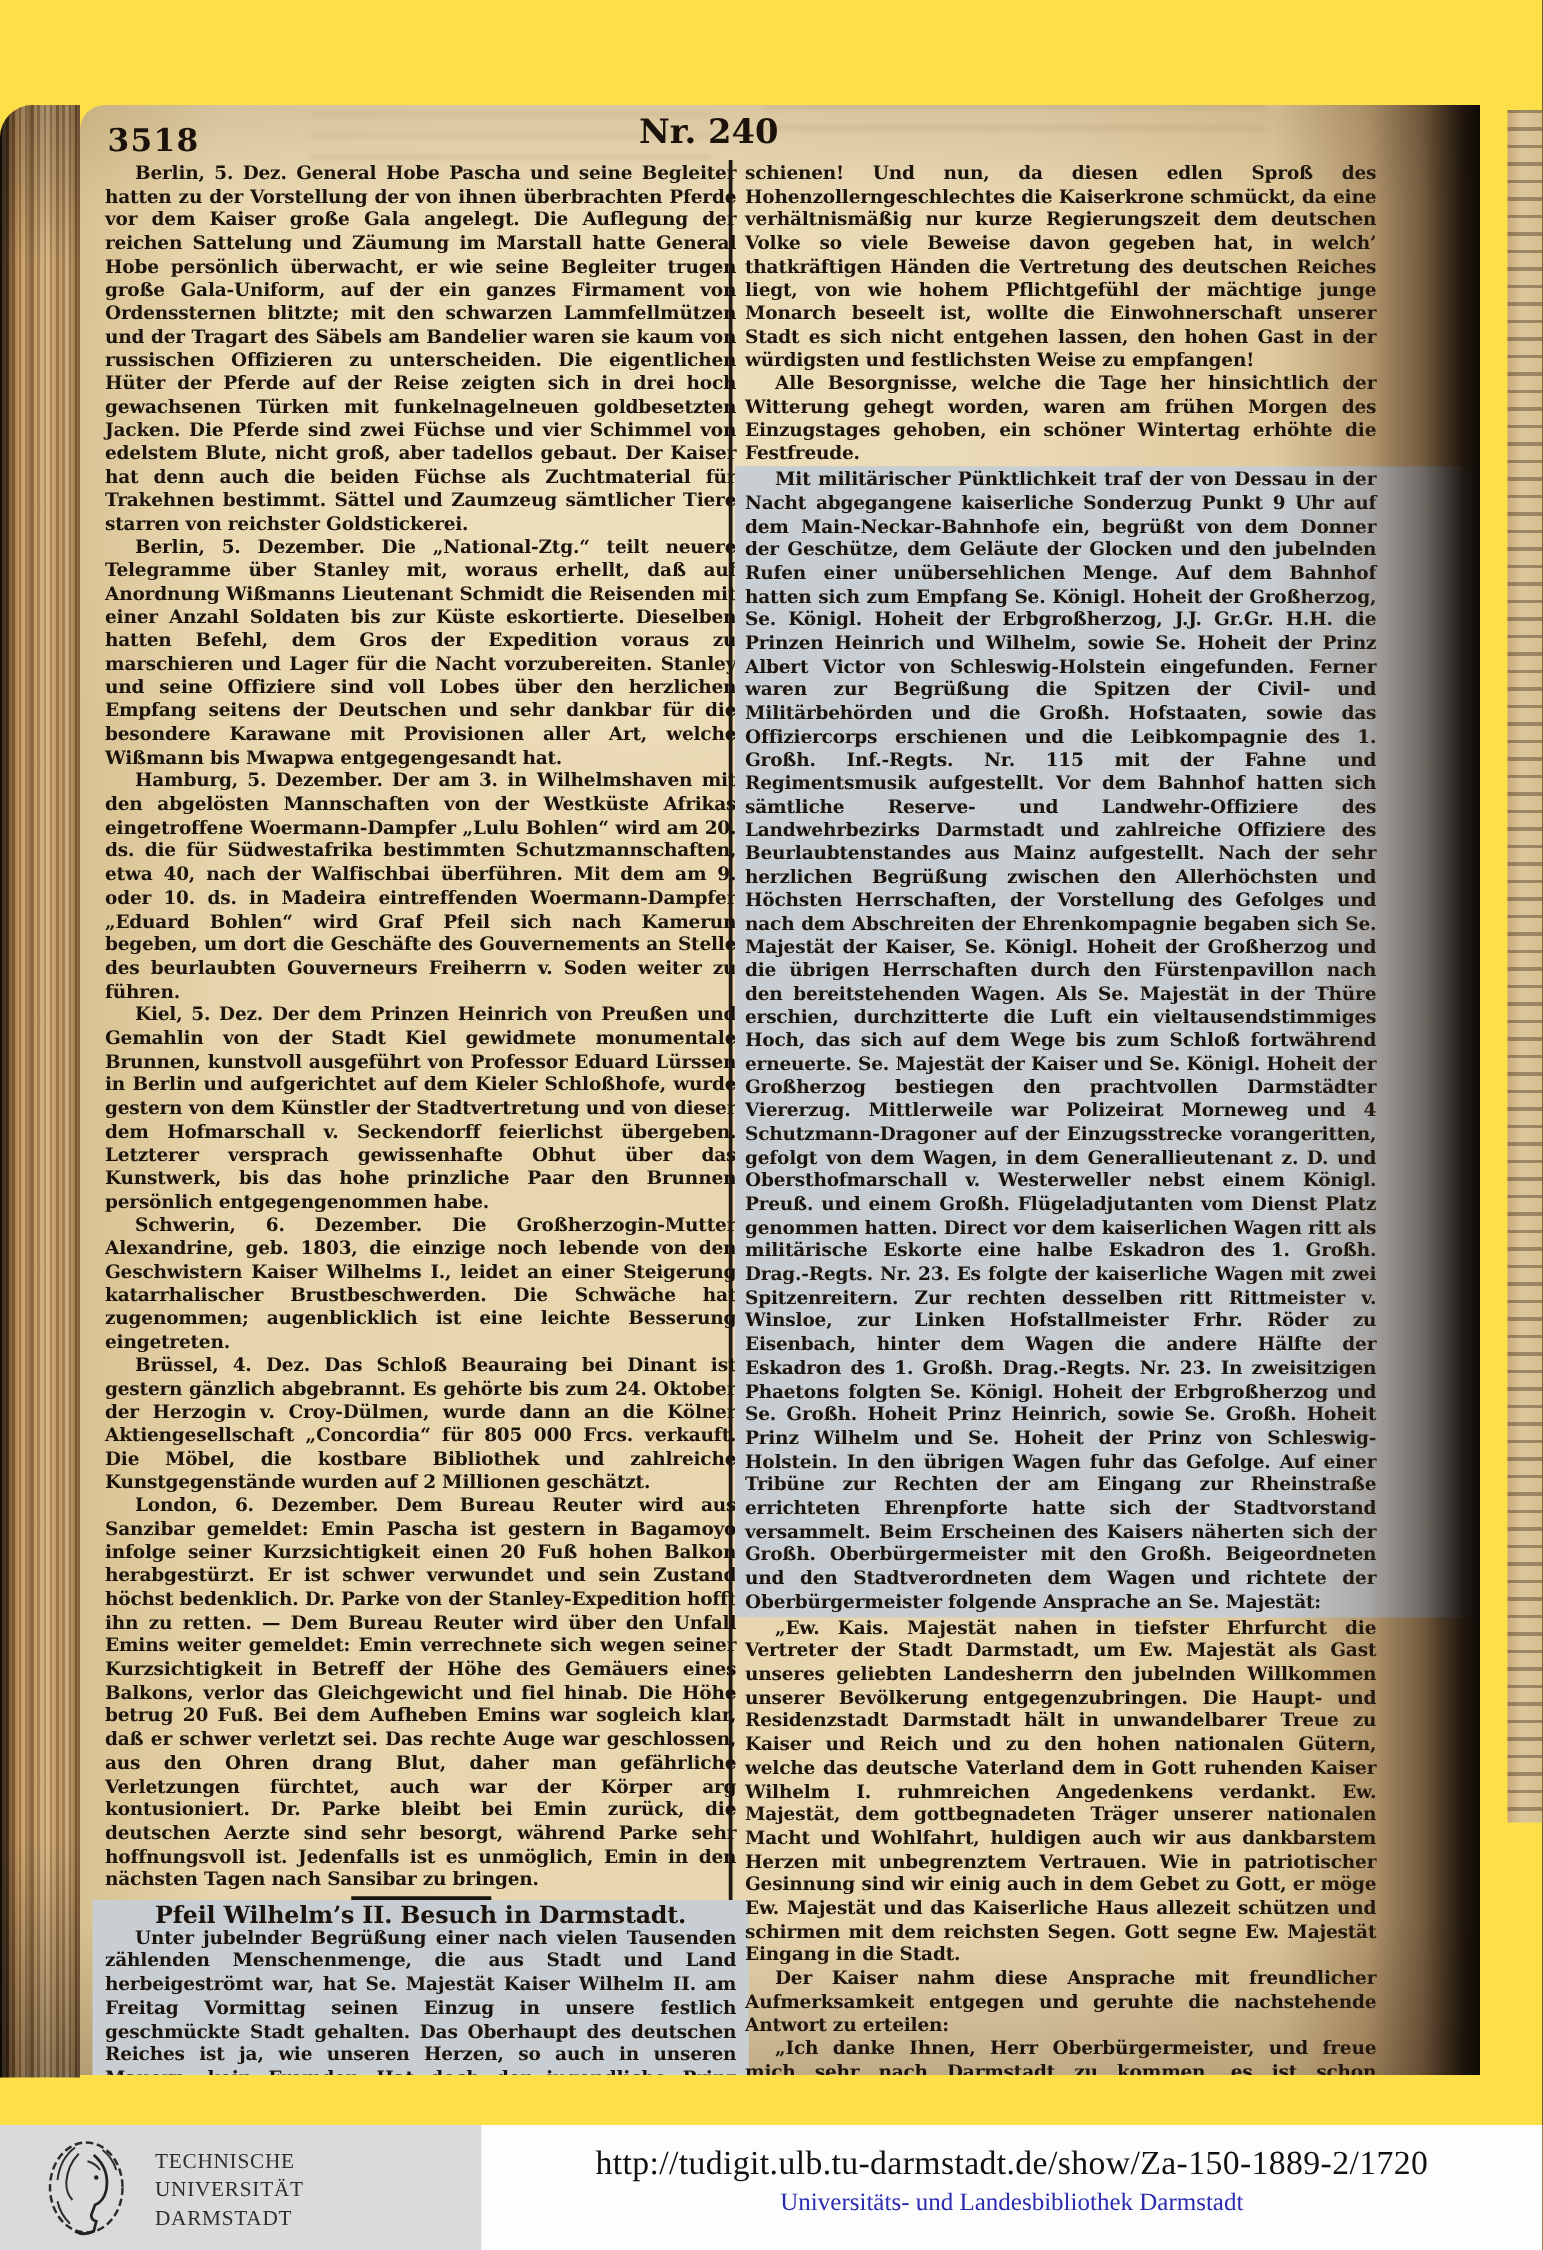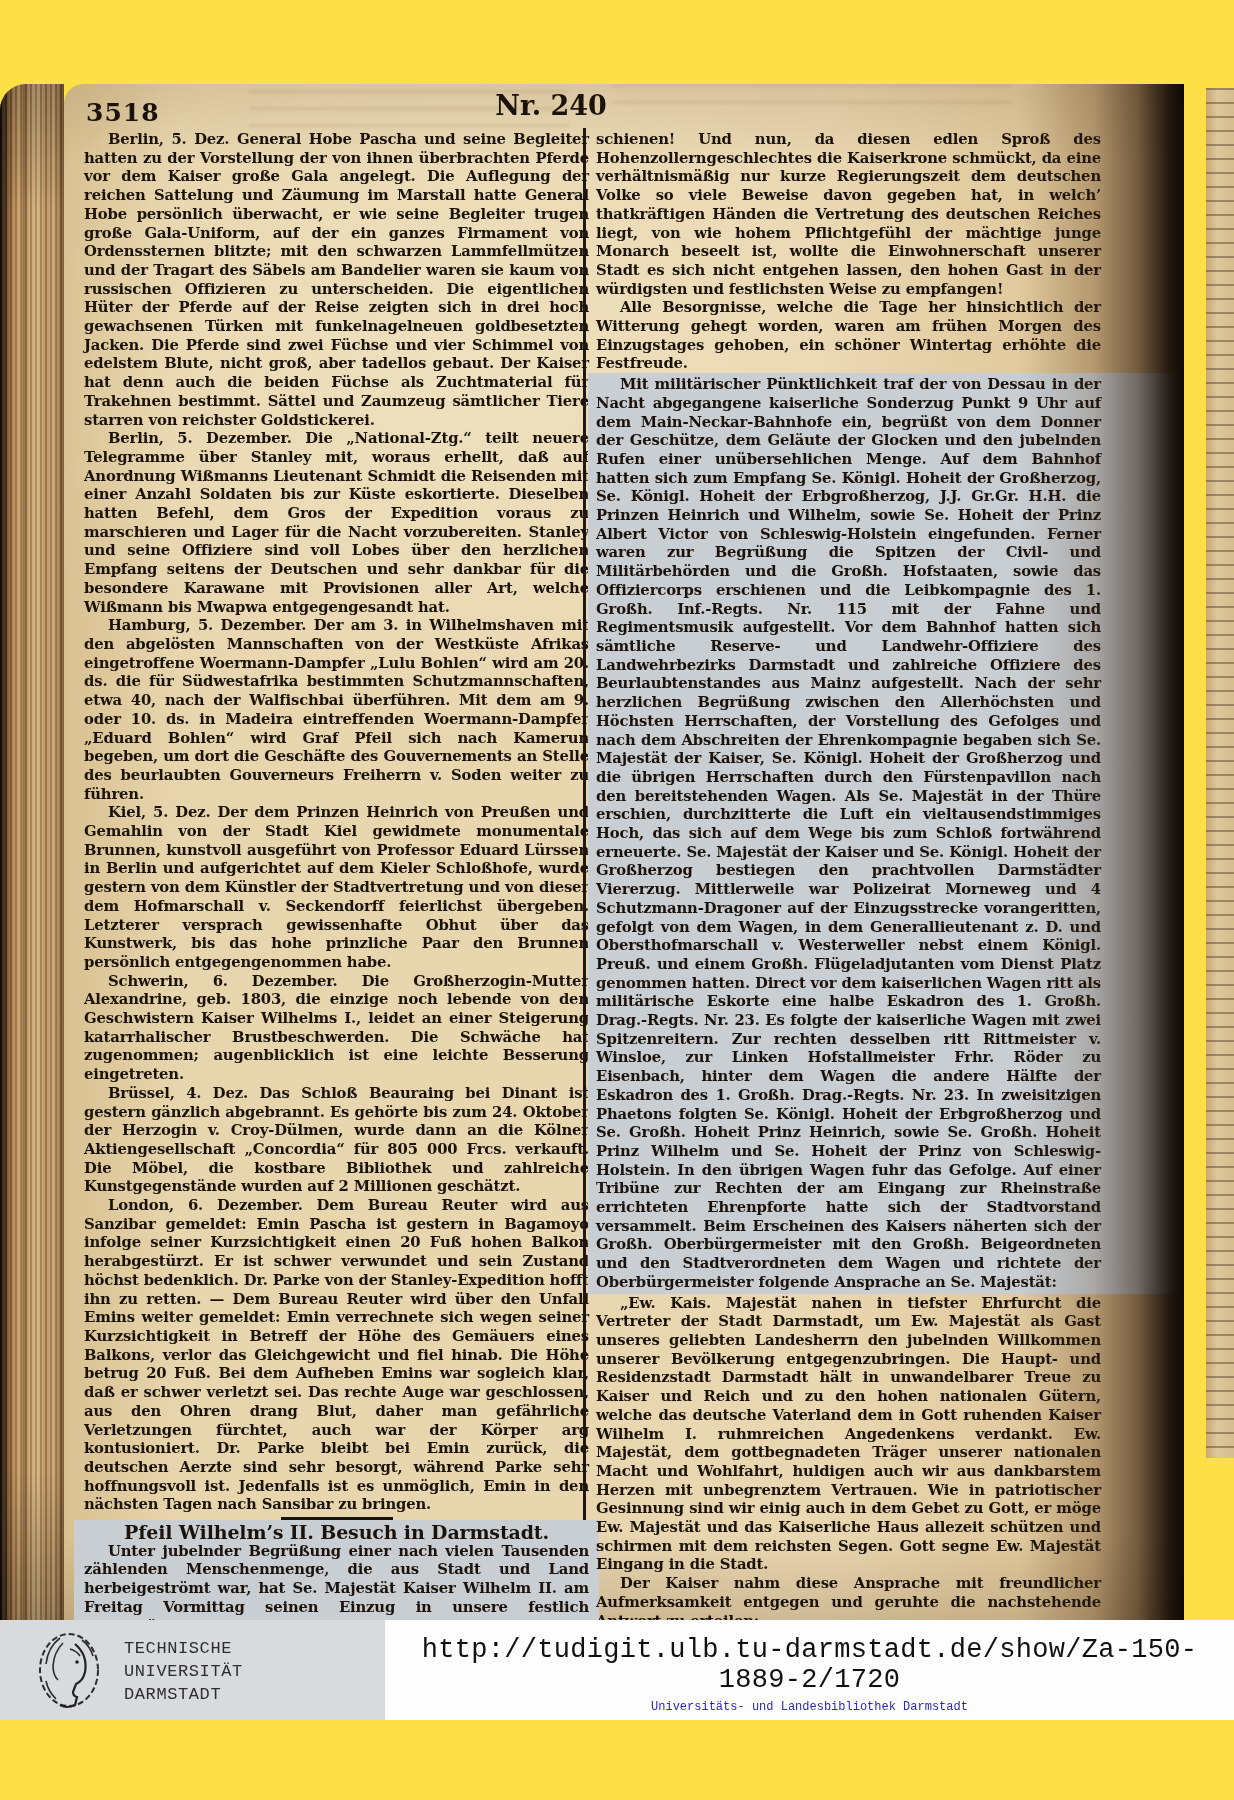"Nr. 240" .issue { left: 402px -> 418px }
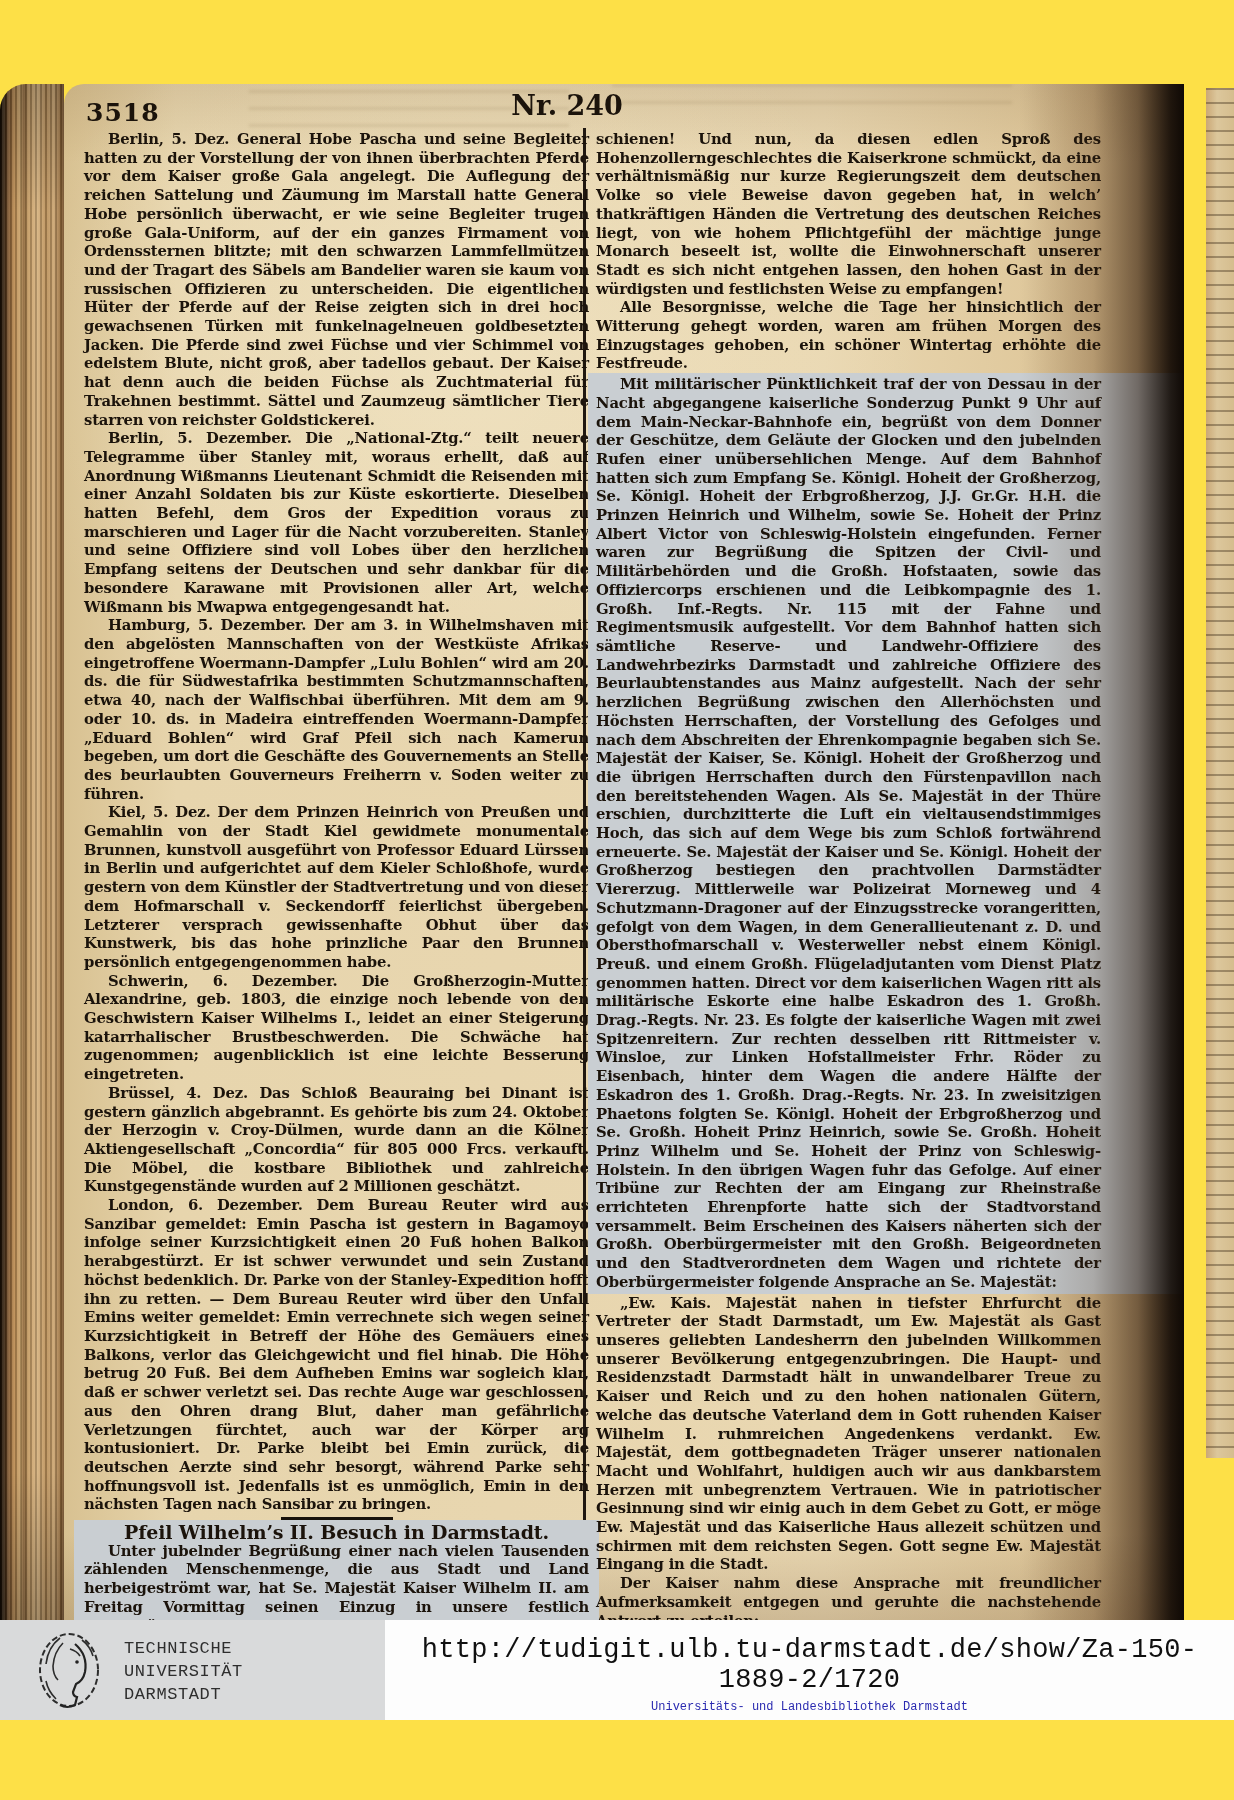"TECHNISCHE" .footer { font-family: Liberation Mono, monospace -> Liberation Serif, serif; top: 1620px -> 1700px }
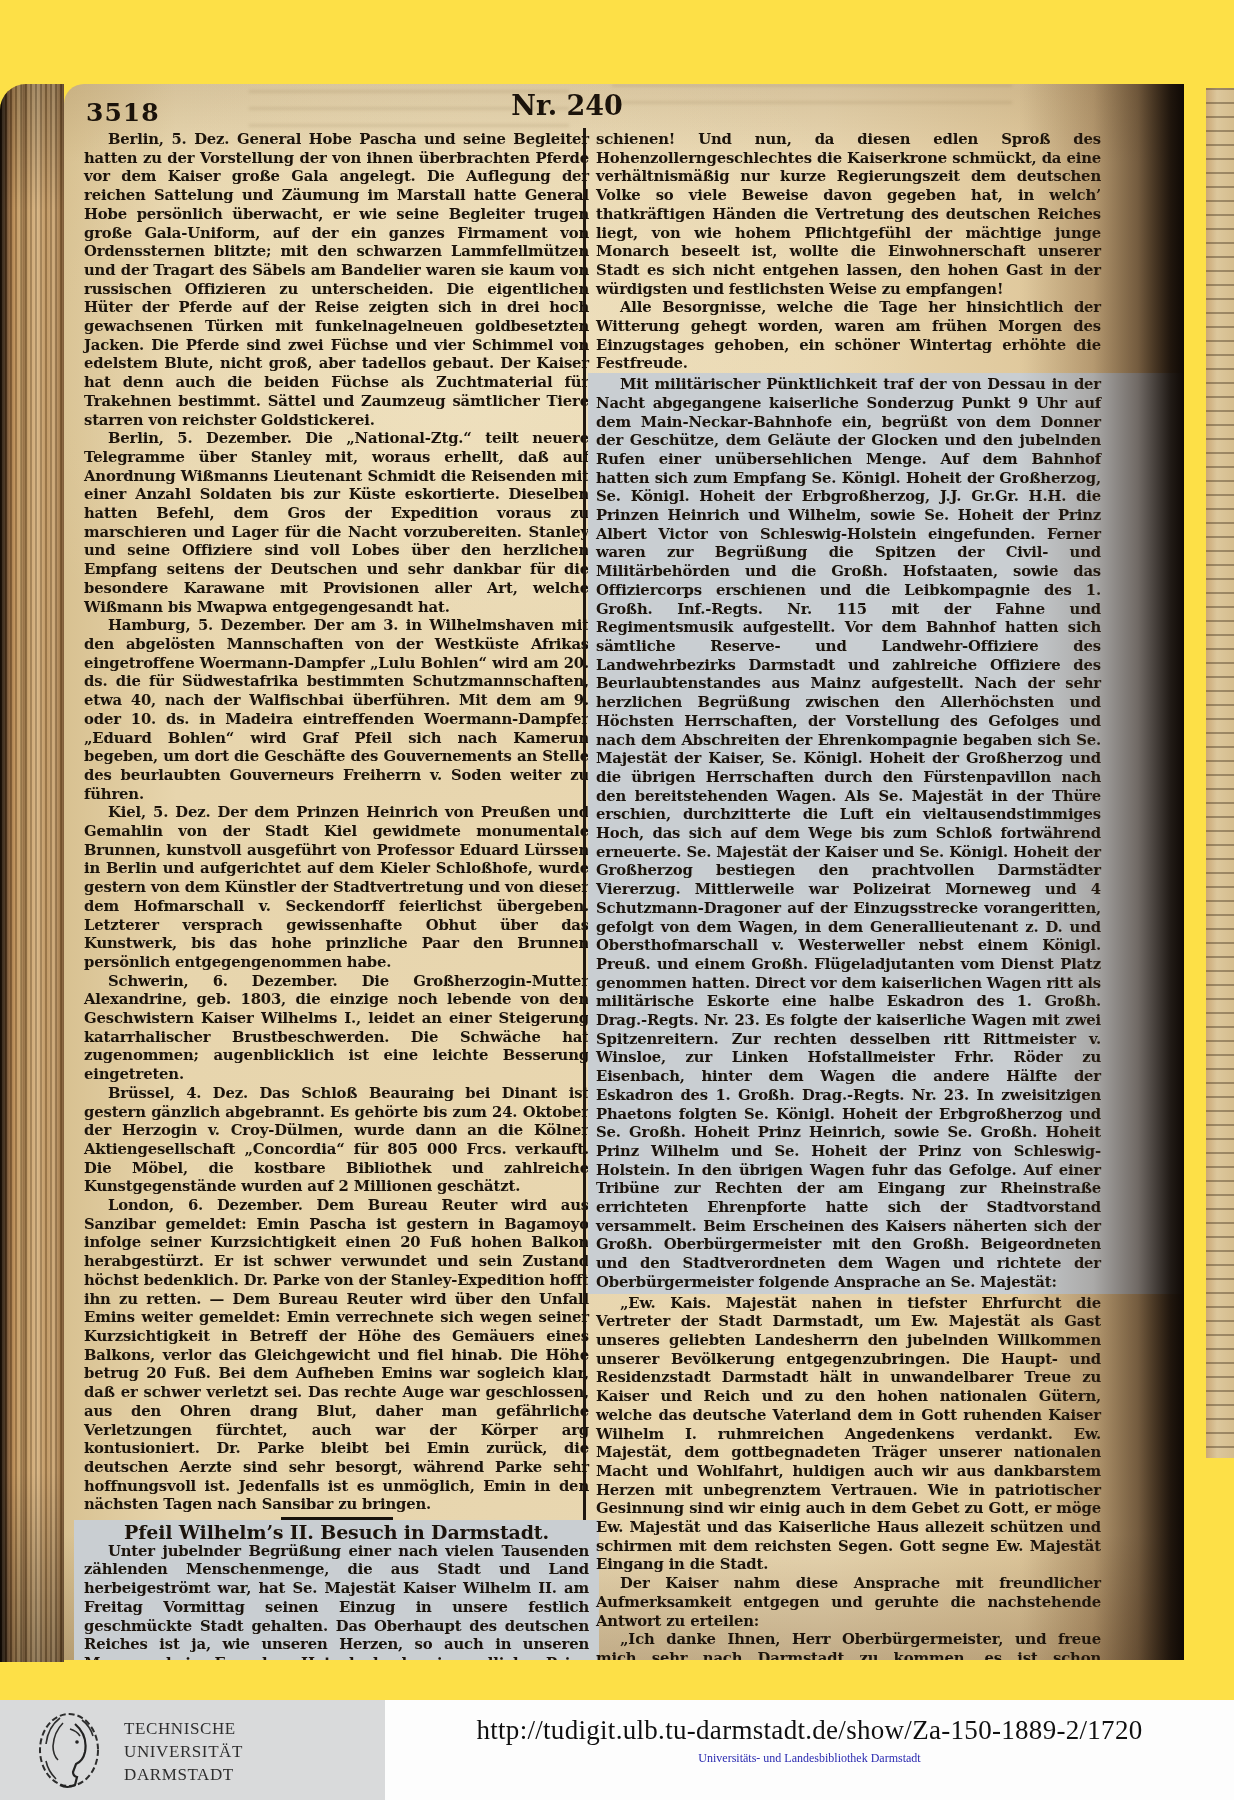"Universitäts- und Landesbibliothek" .lib { font-size: 12px -> 20px }
